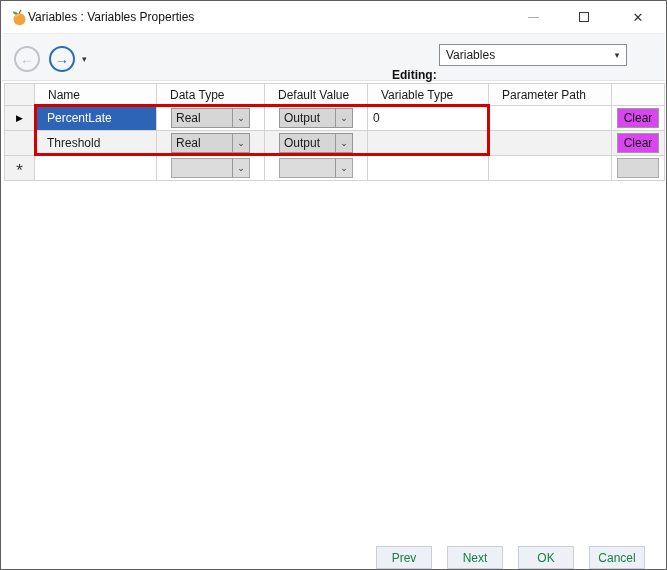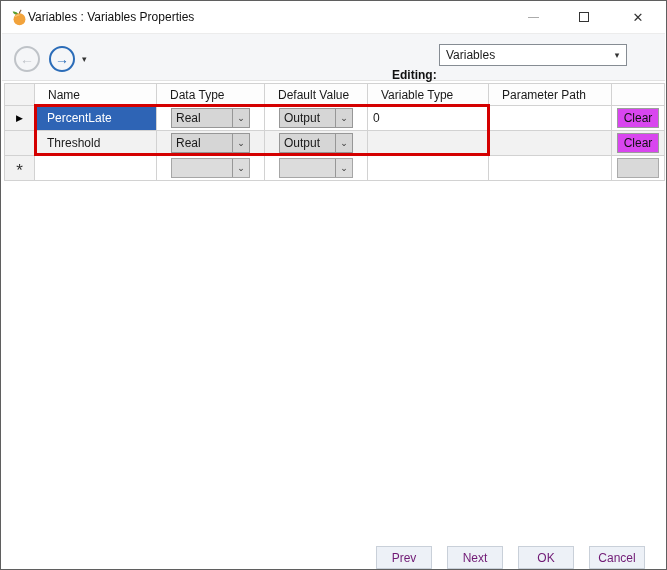"Prev" .fbtn { color: #701a75 -> #15803d }
